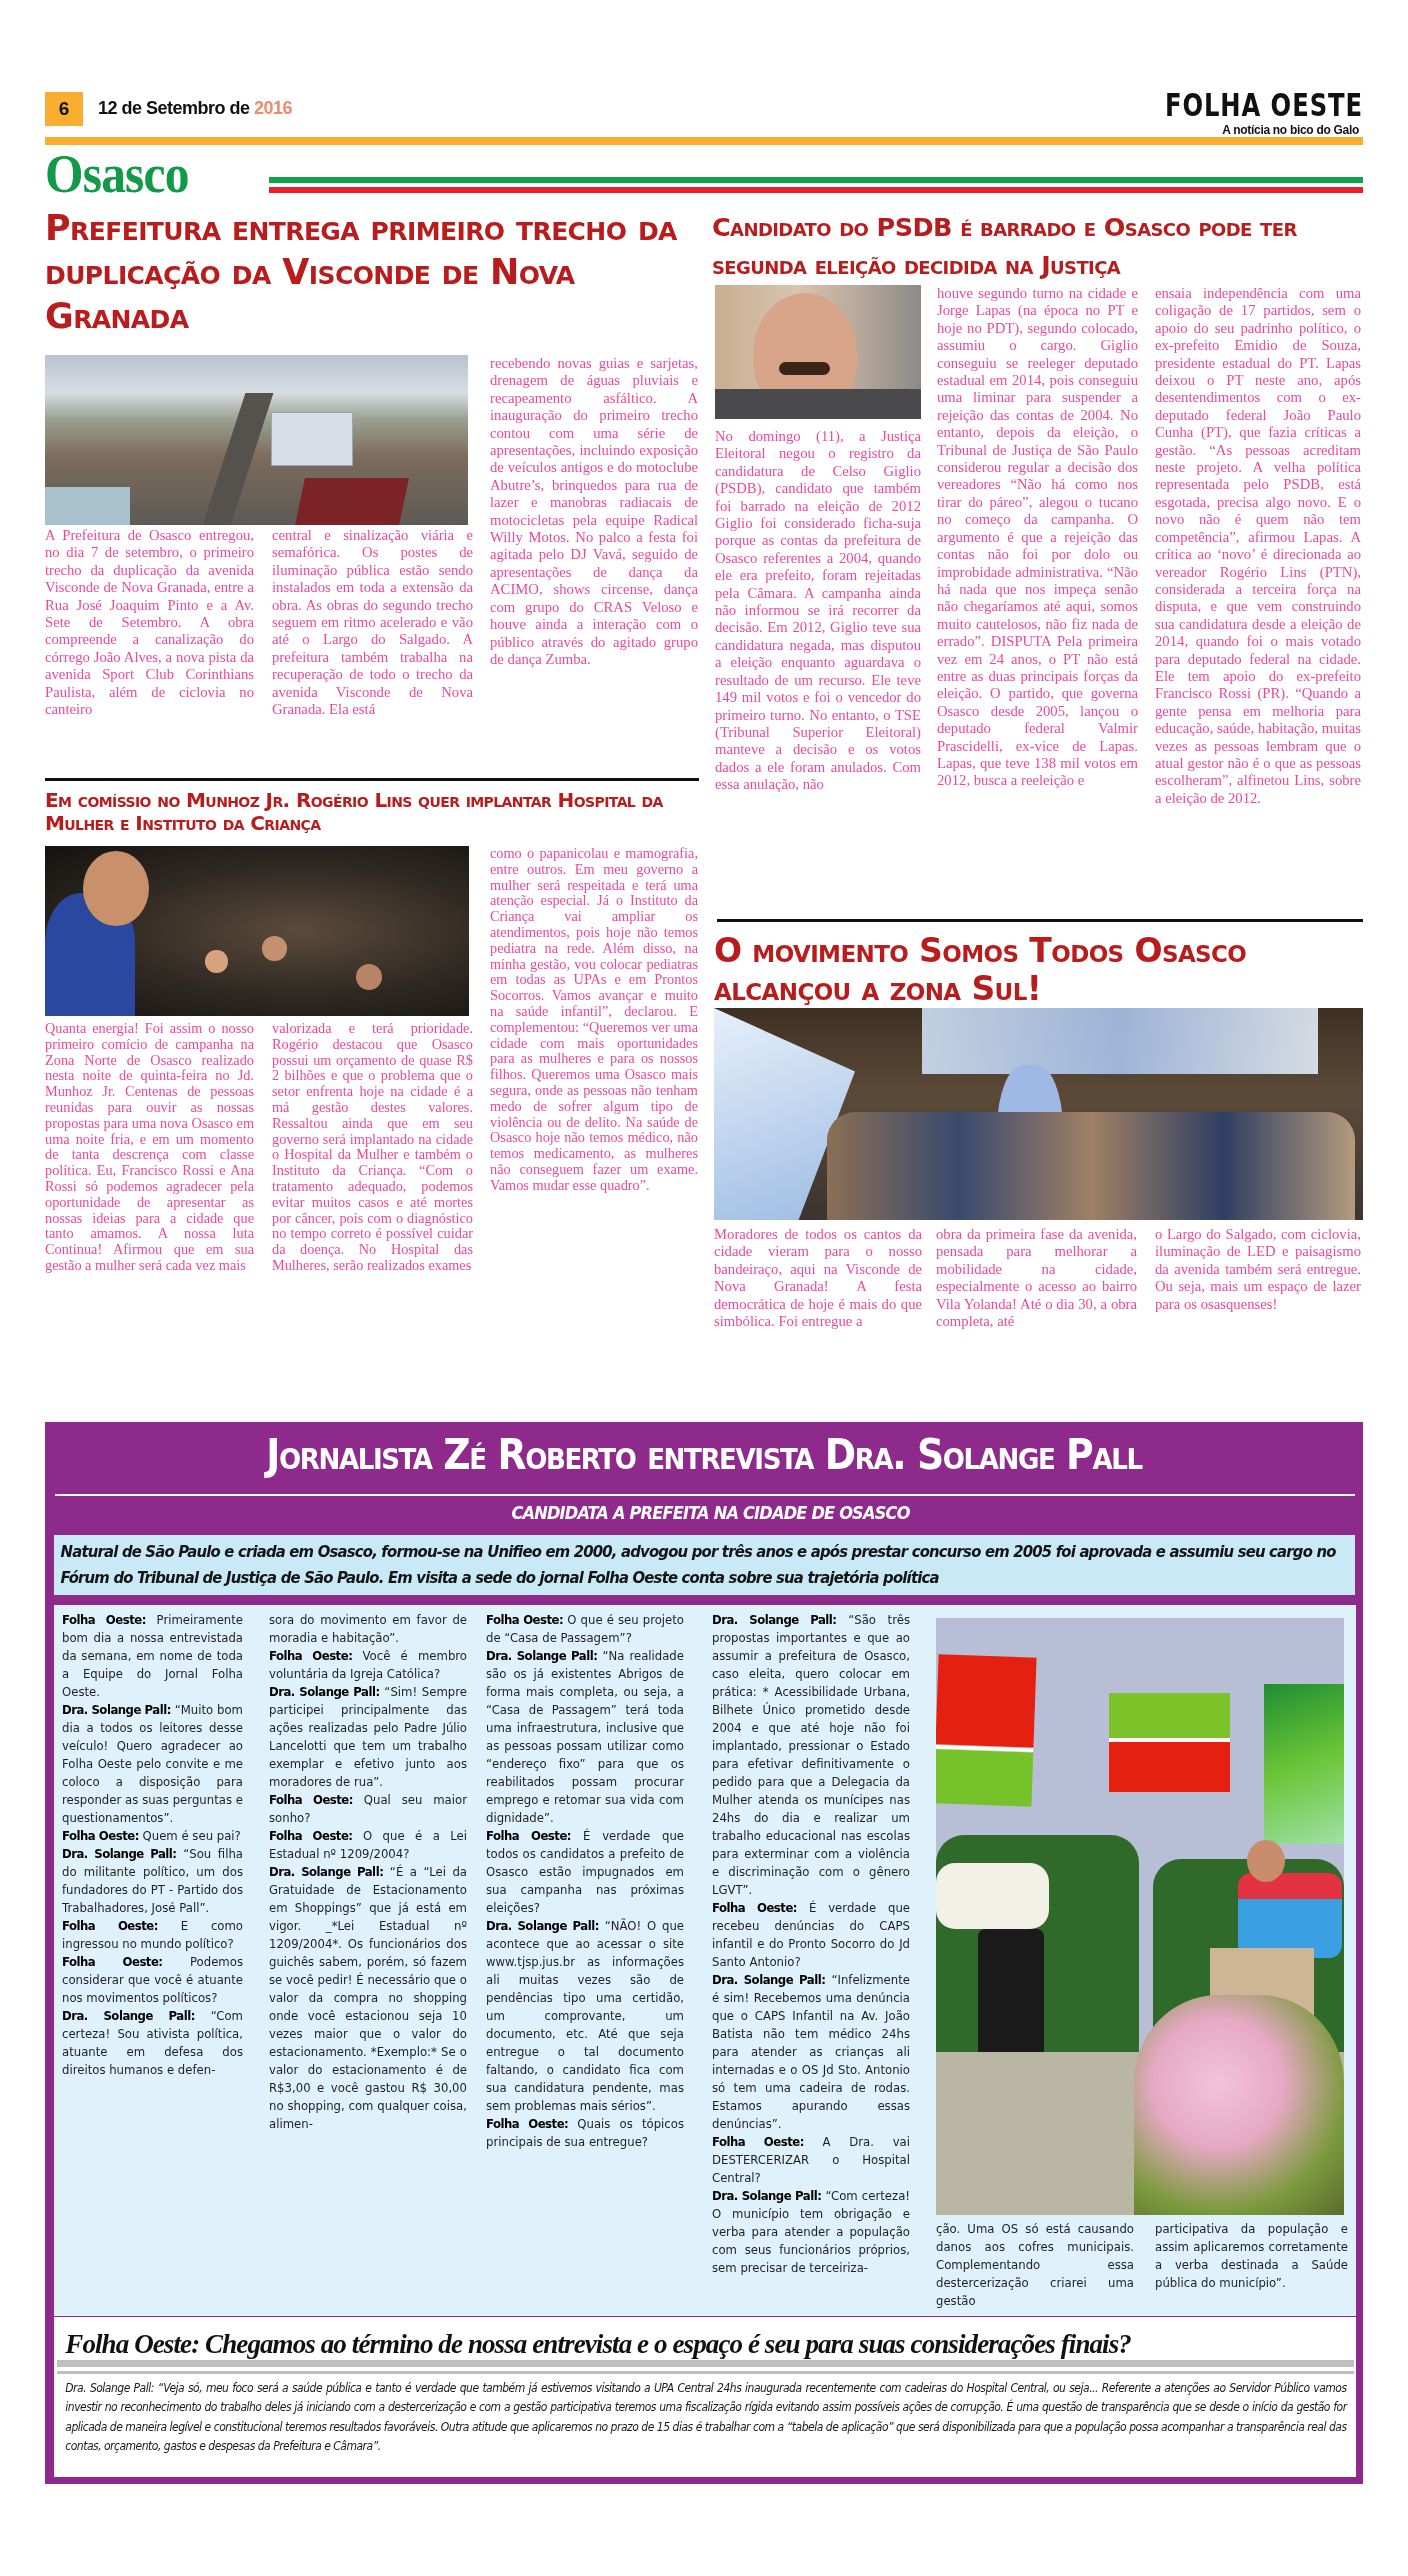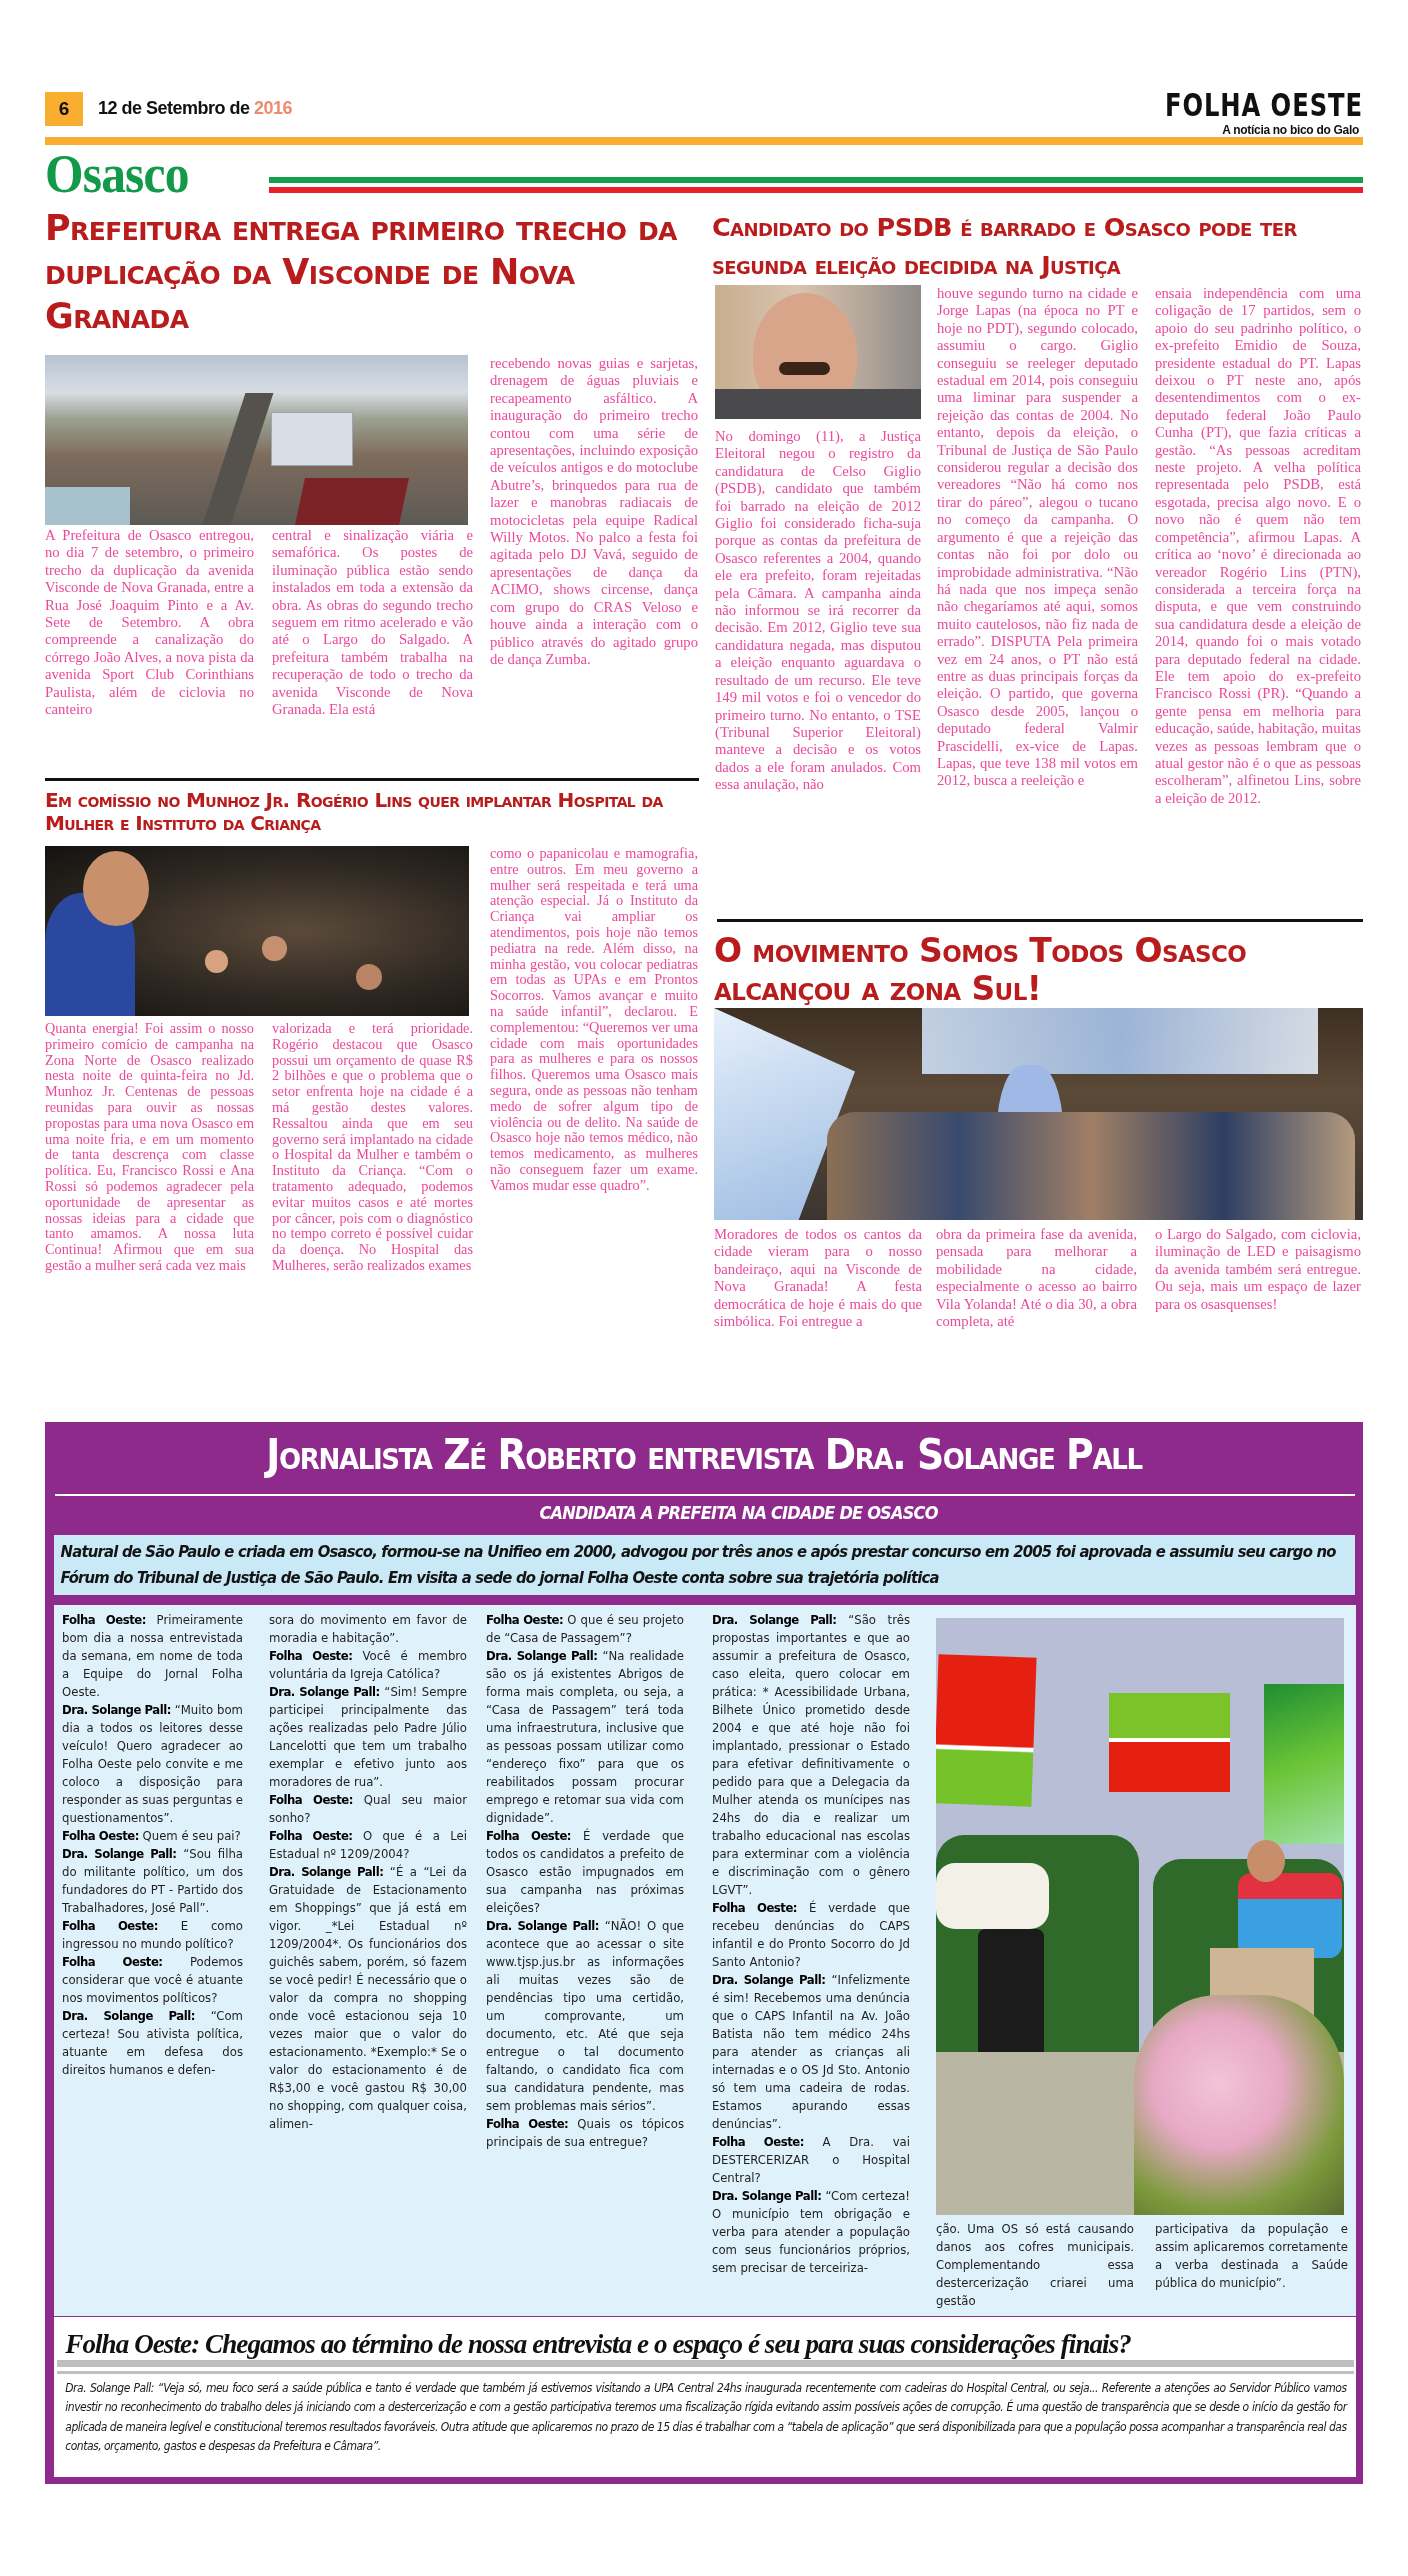"CANDIDATA A PREFEITA NA CIDADE" div.abs { padding-left: 28px -> none }
